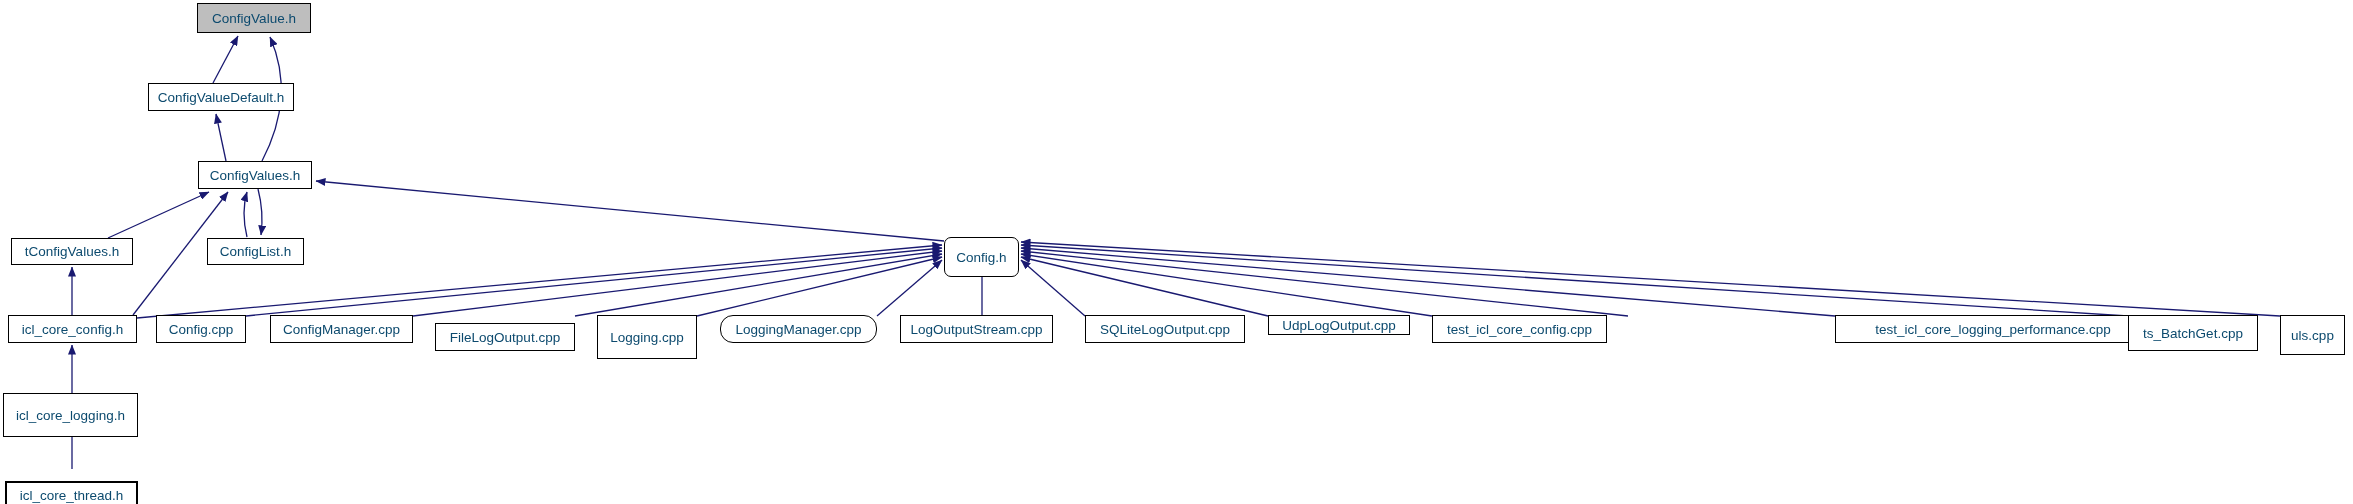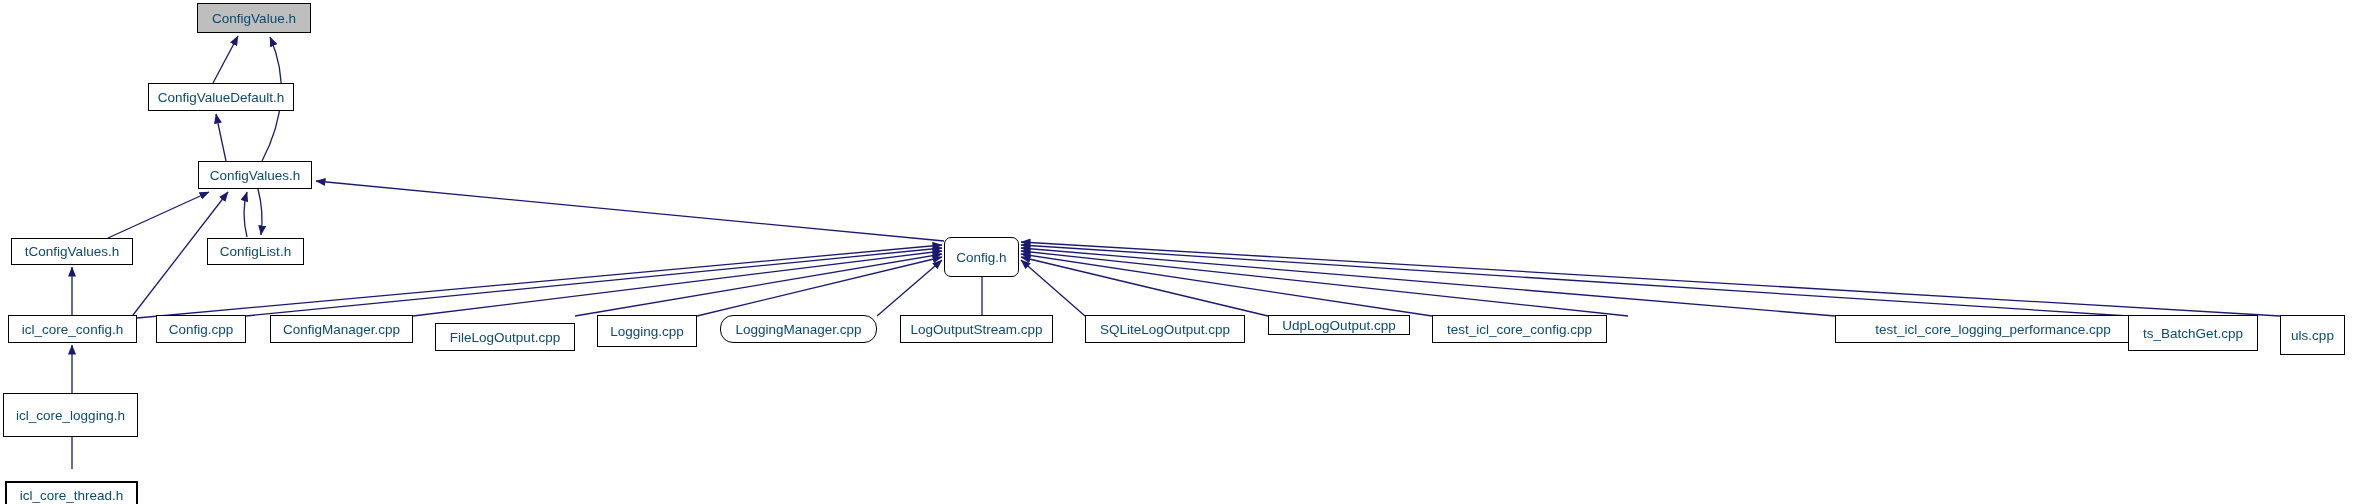"Logging.cpp" div.node { height: 32px -> 44px }
